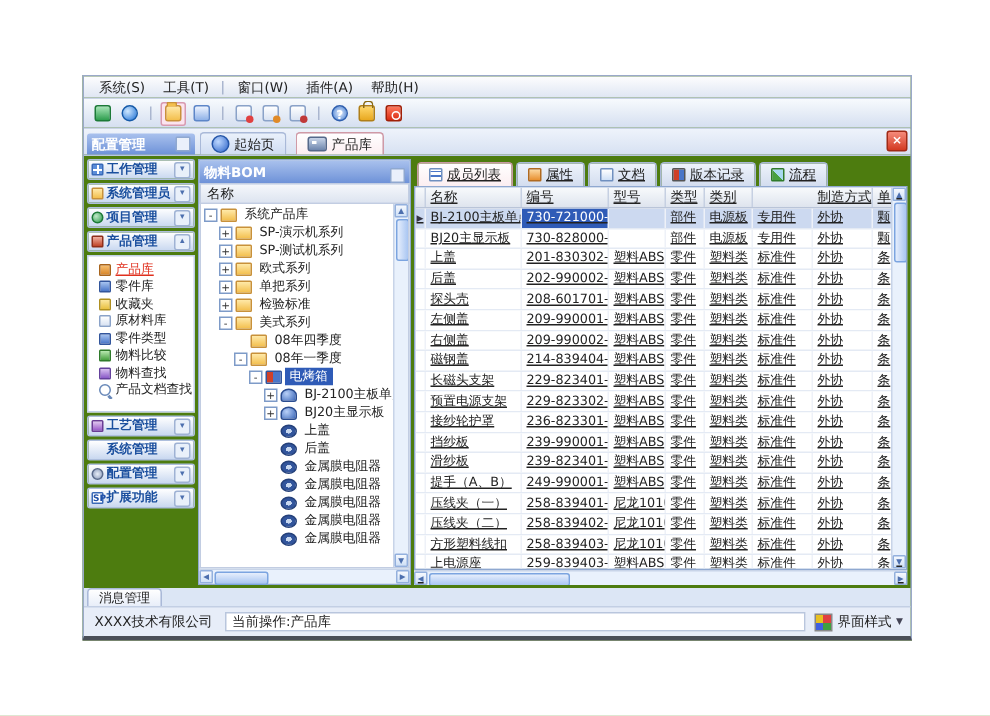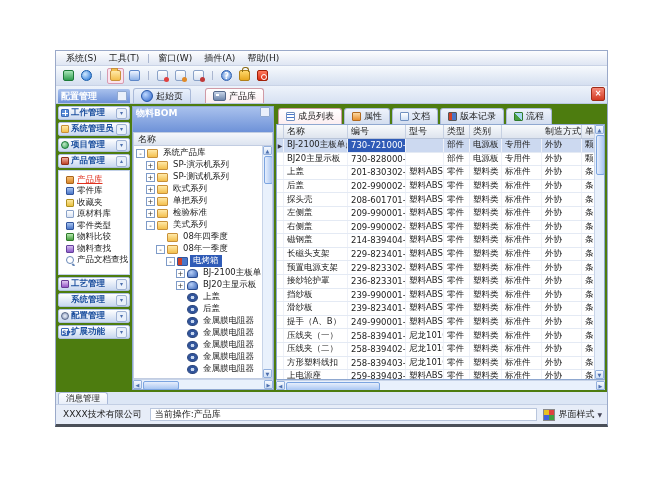"起始页" span { gap: 14px -> 6px }
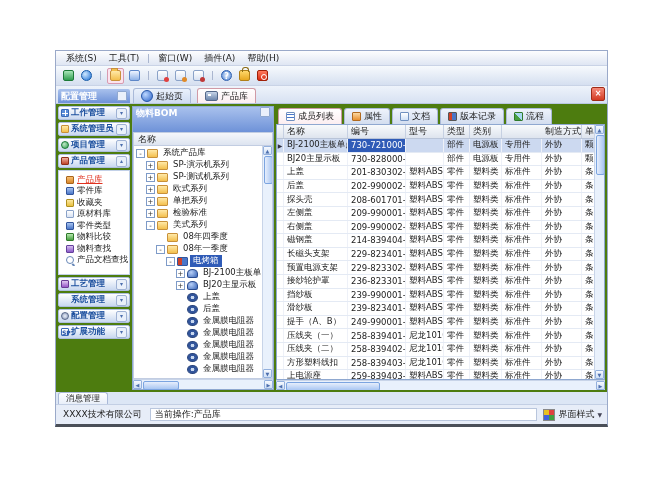"物料BOM" .bom-hd { align-items: flex-start -> flex-end; height: 25px -> 15px }
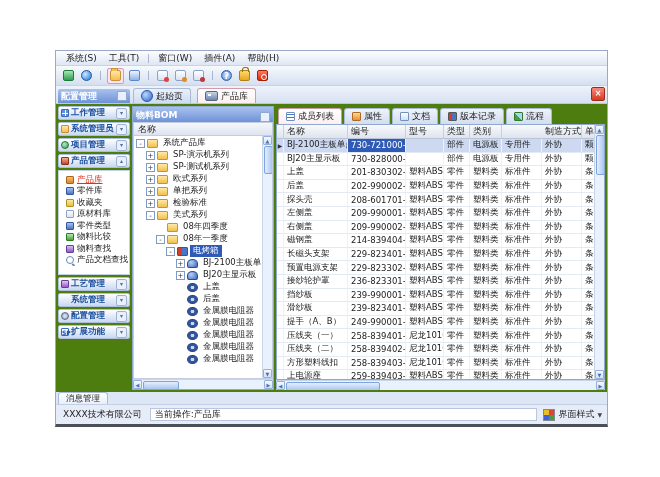"成员列表" .member { text-decoration: none -> underline }
